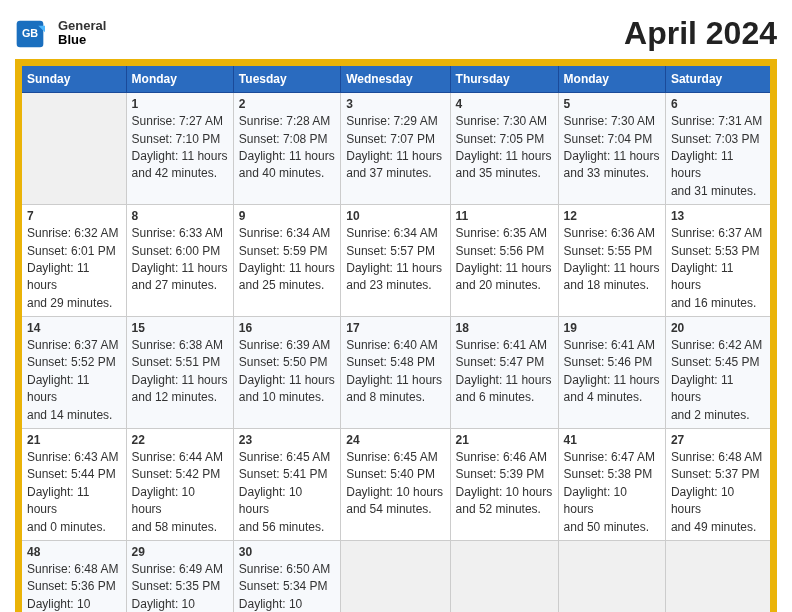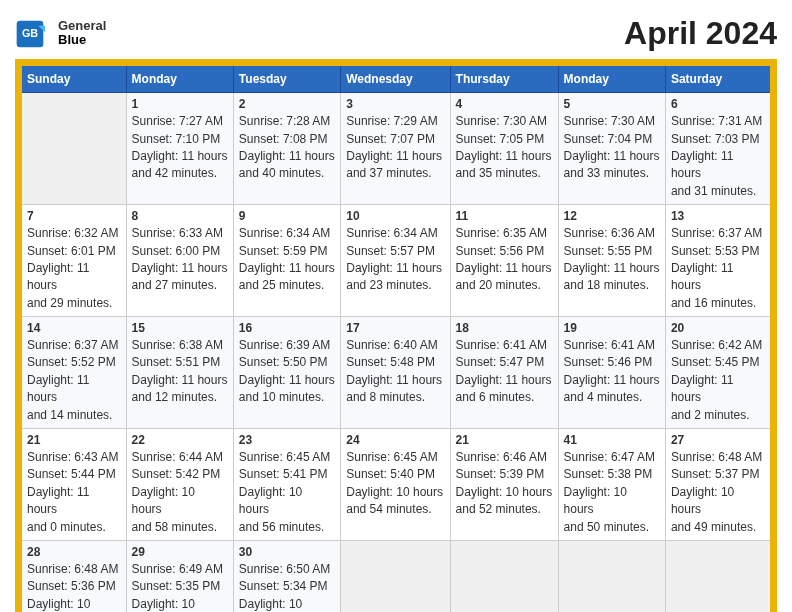"28" span.day-number { text: 28 -> 48 }
